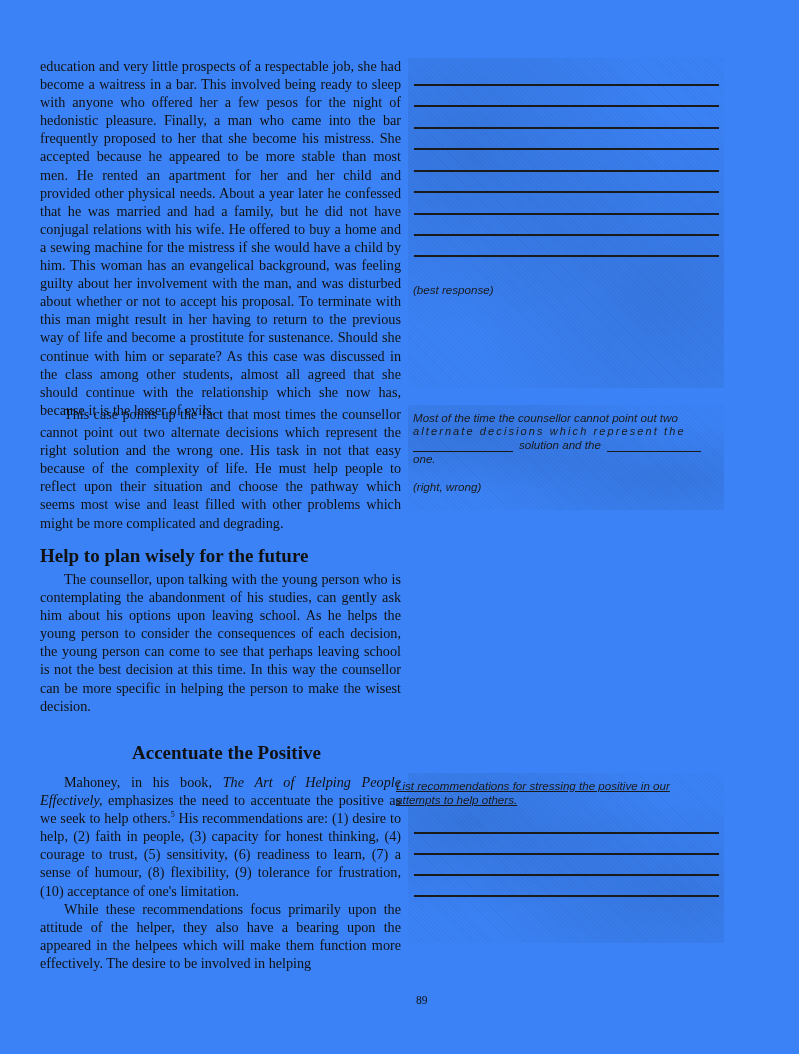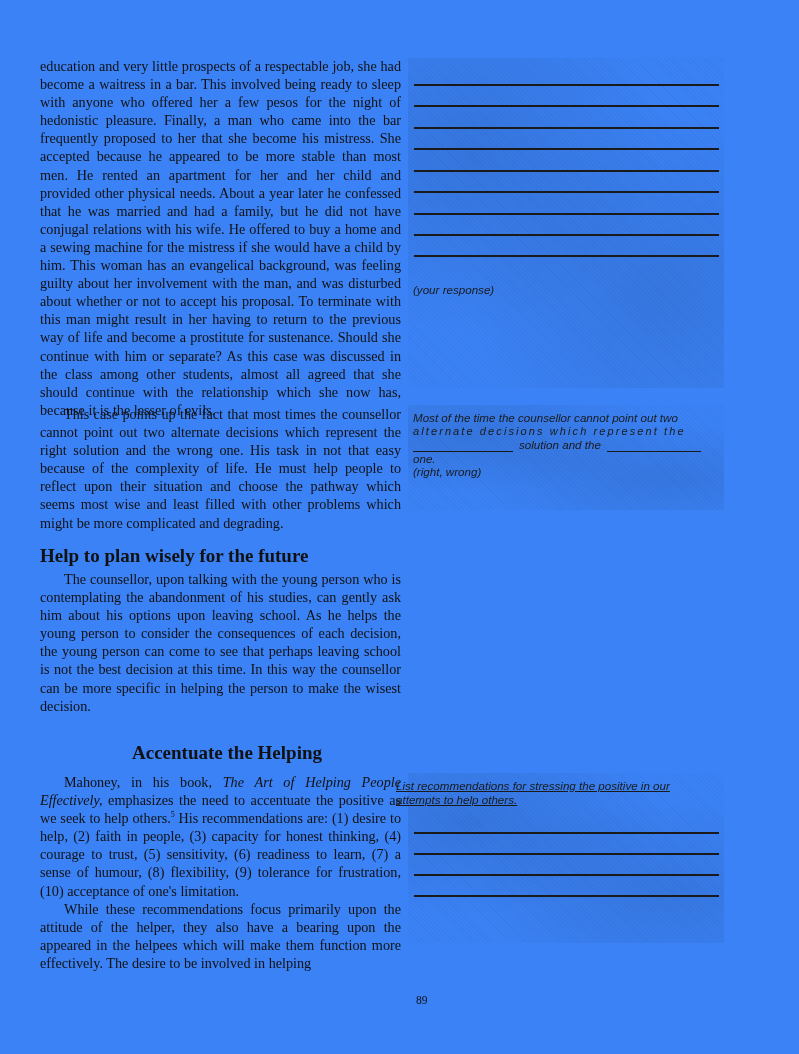"(your response)" div.side { text: your -> best }
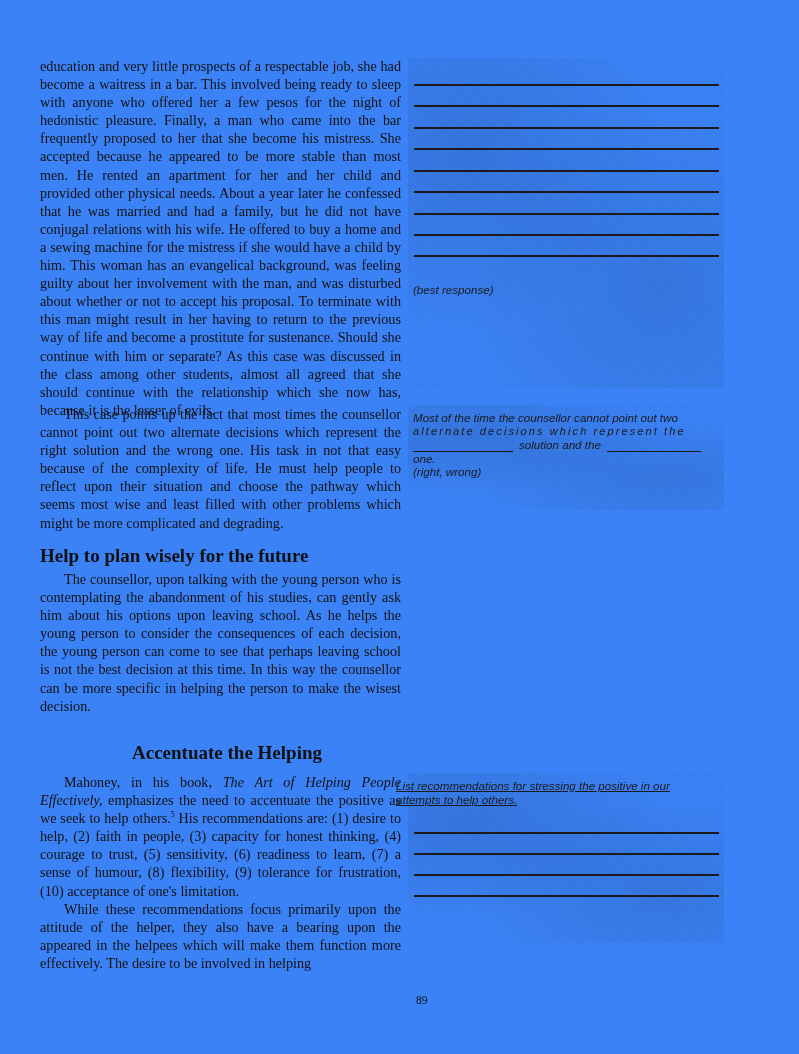"(right, wrong)" div { margin-top: none -> 15px }
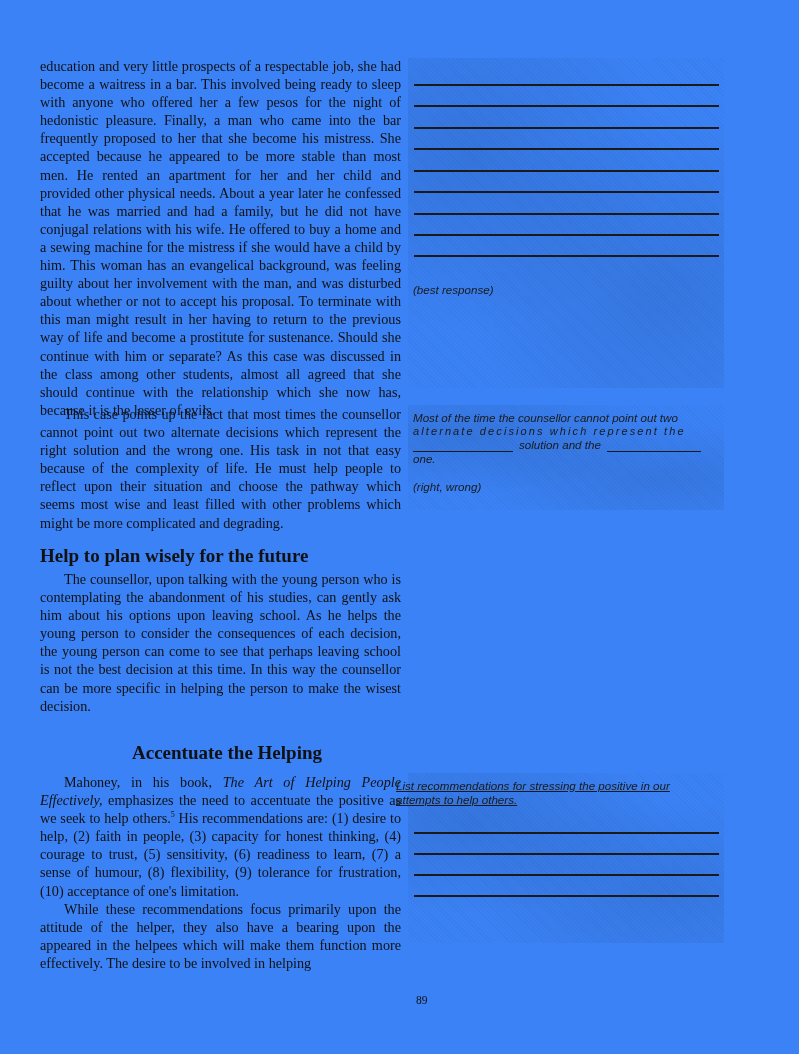"Accentuate the Helping" div.heading { text: Helping -> Positive }
